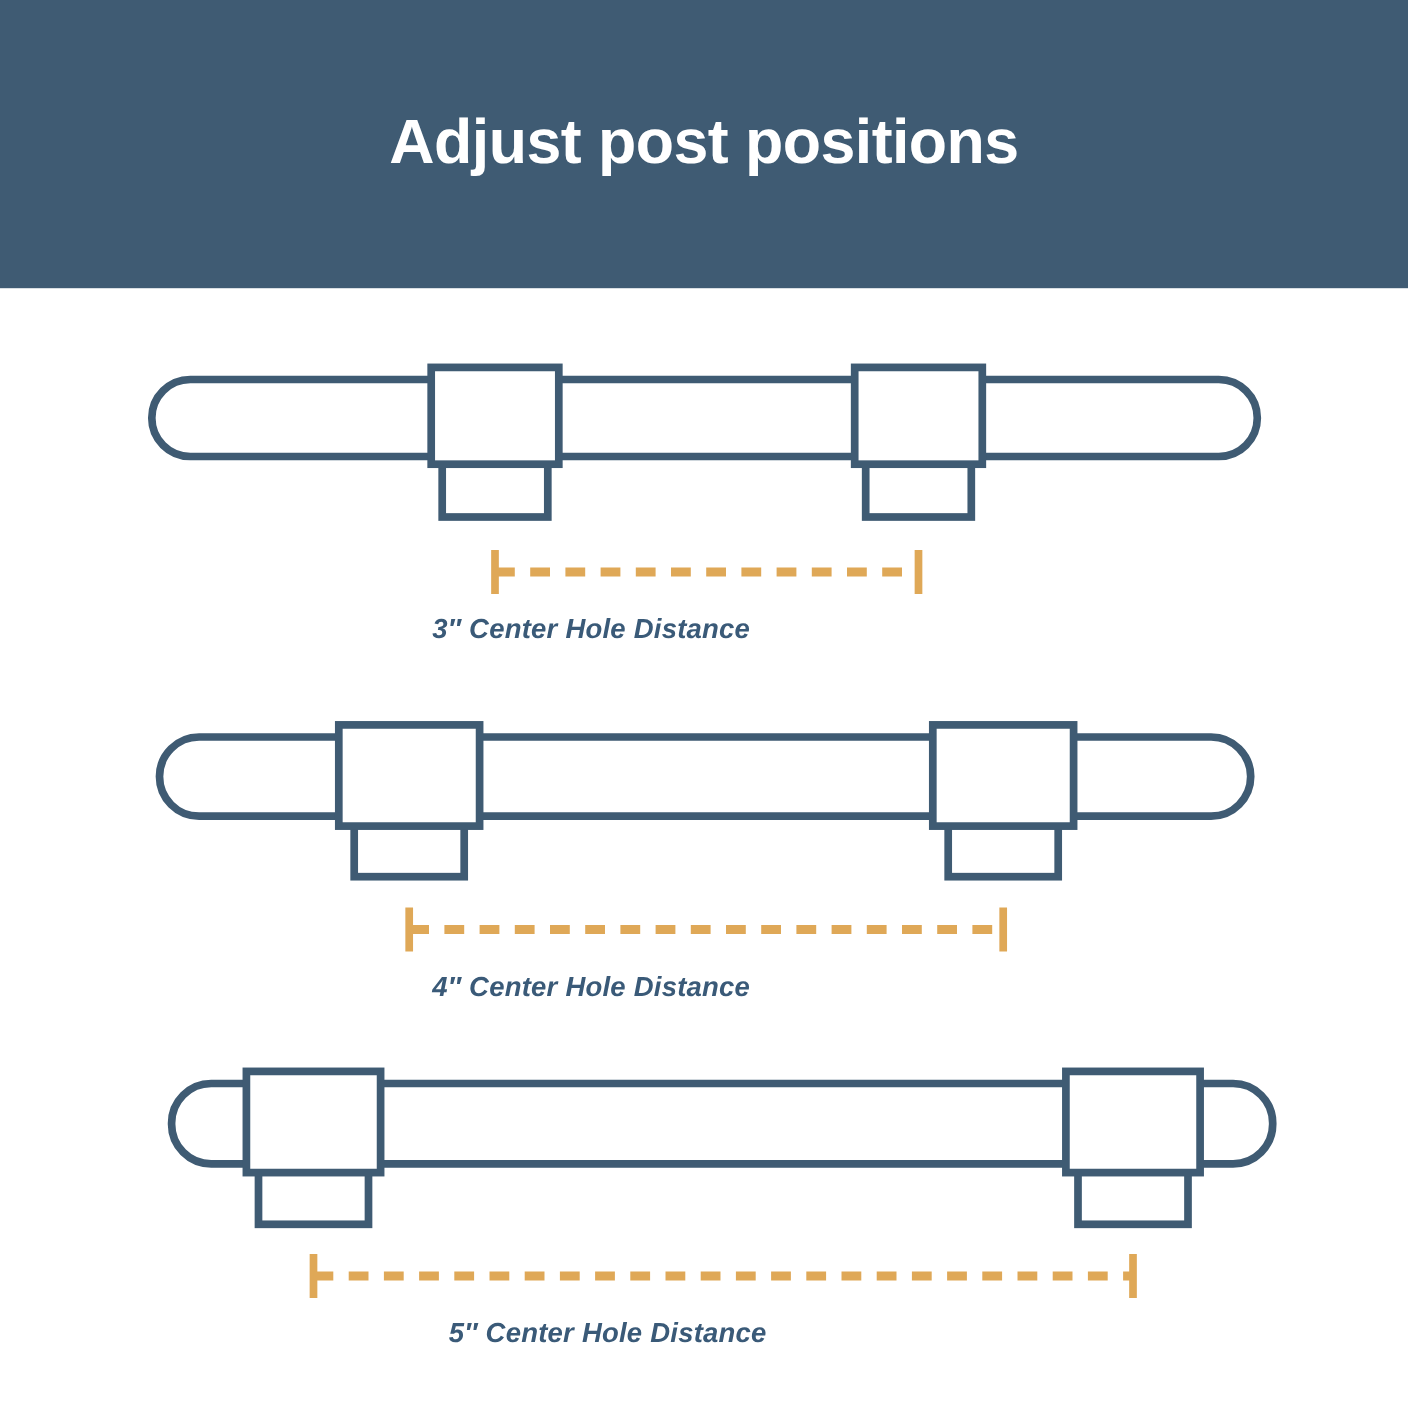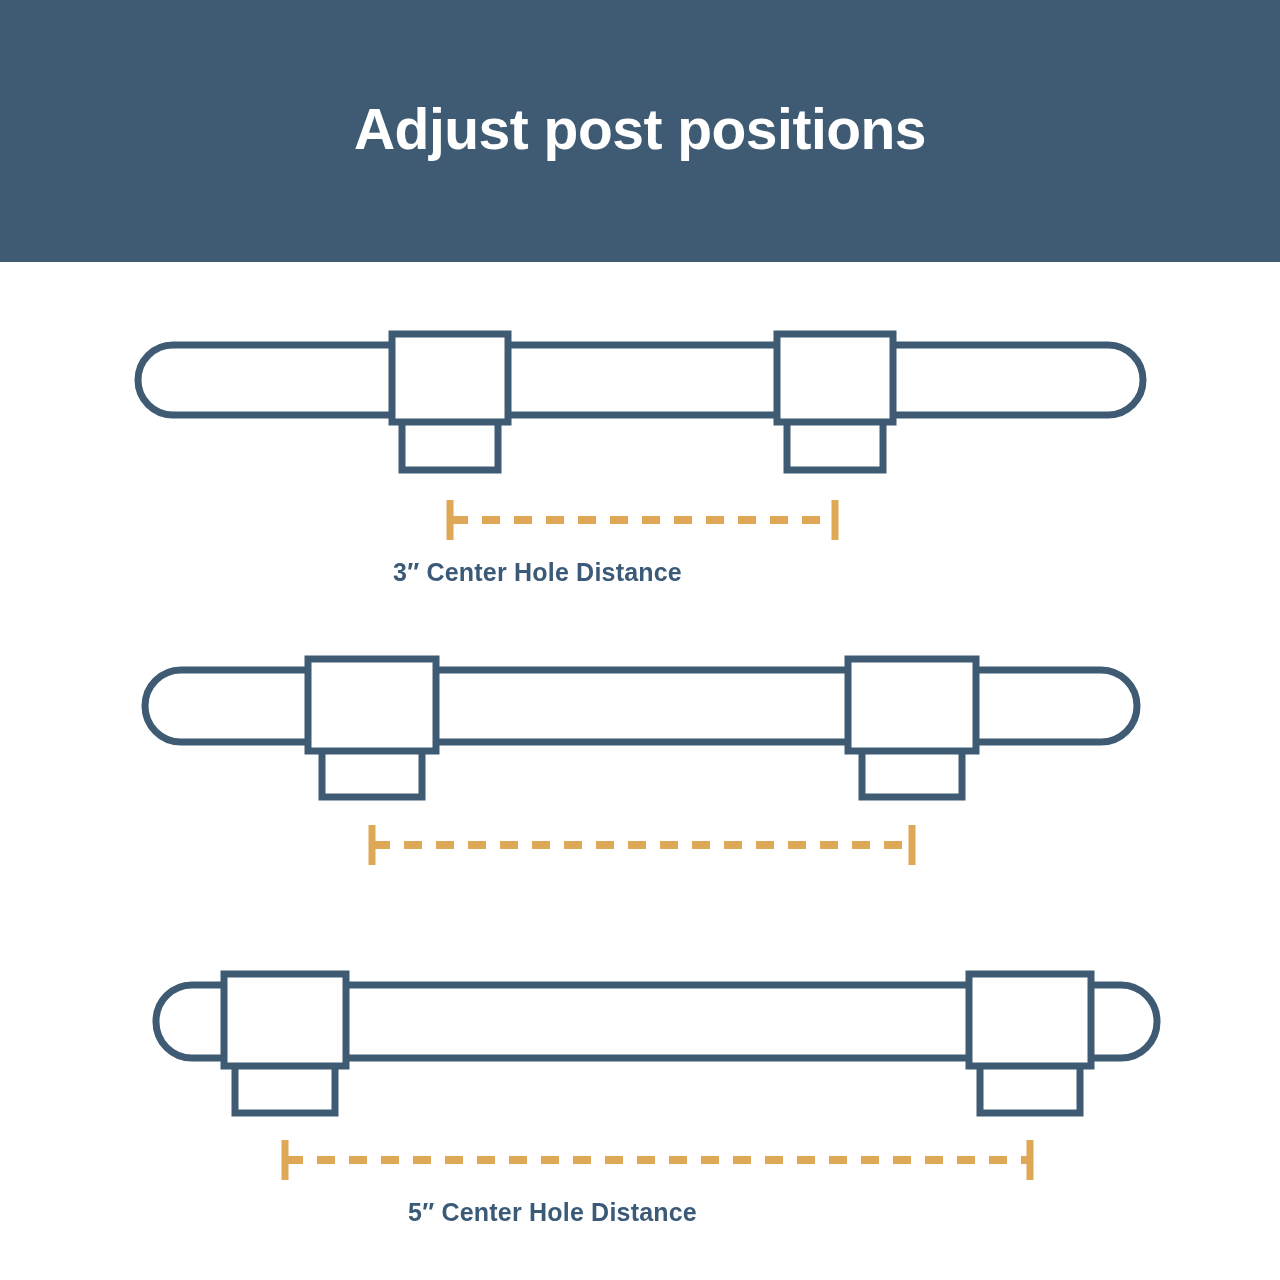"3″ Center Hole Distance" .row-label { font-style: none -> italic }
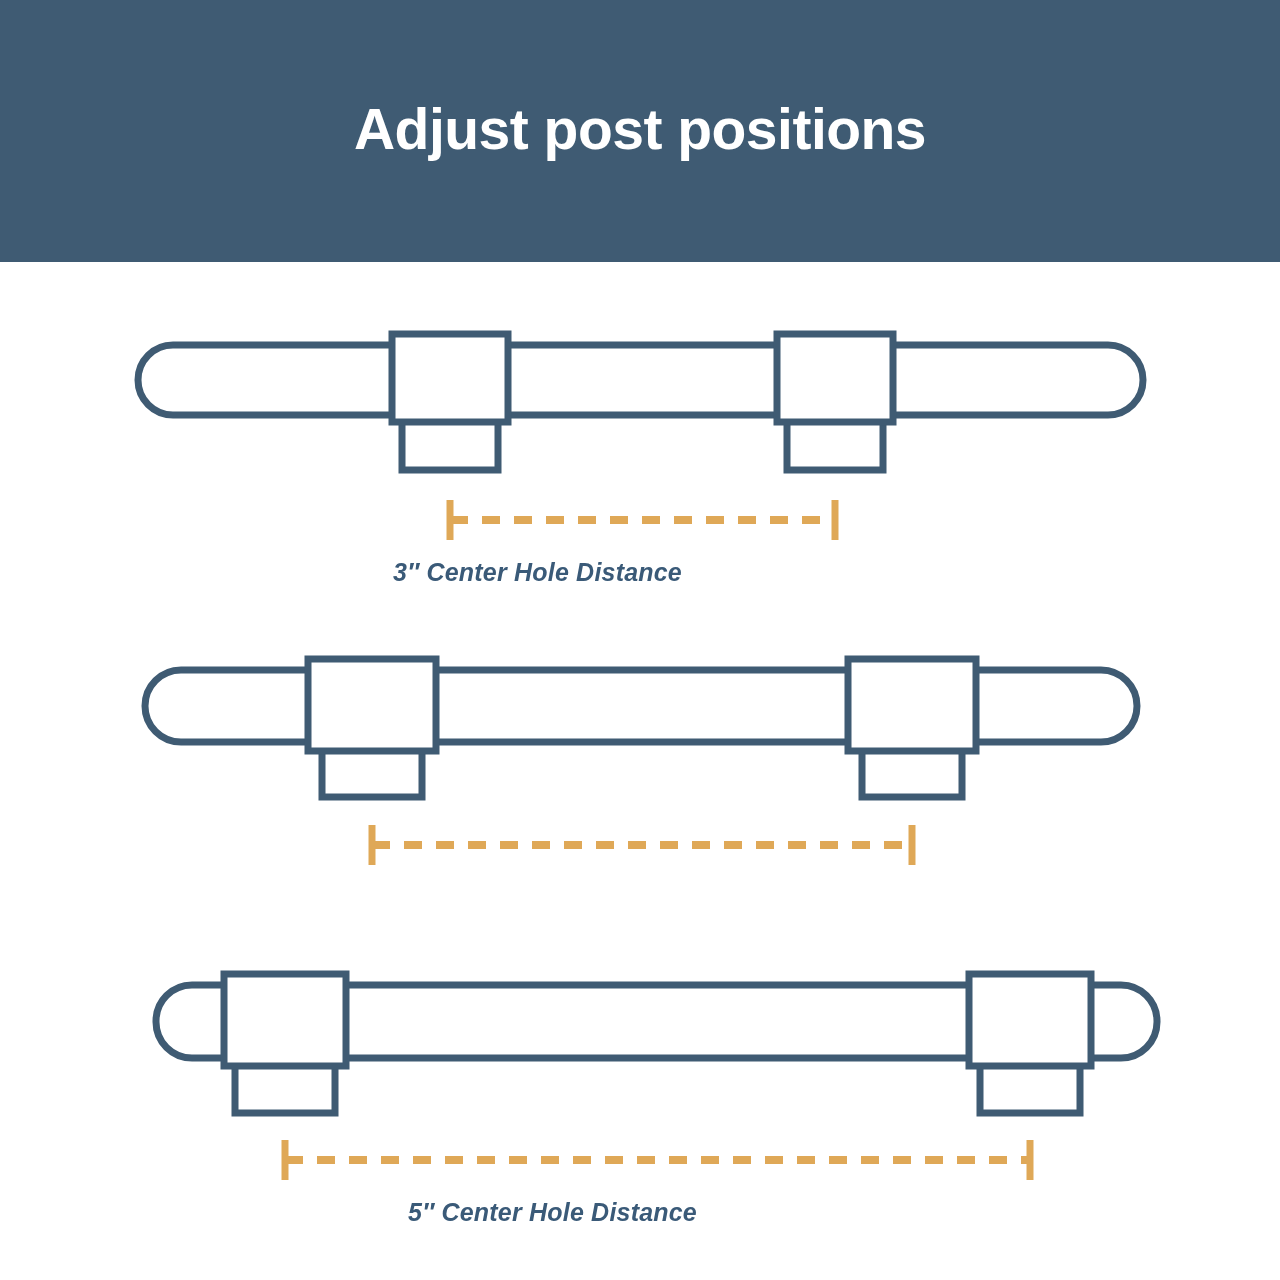"4″ Center Hole Distance" div.row-label { html: none -> <div>4″ Center Hole Distance</div> }
